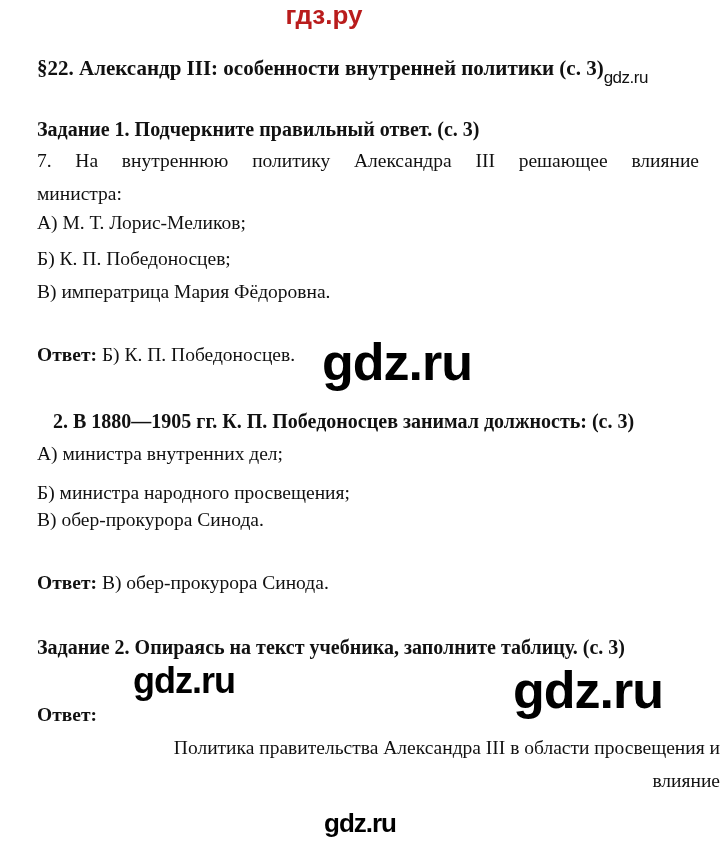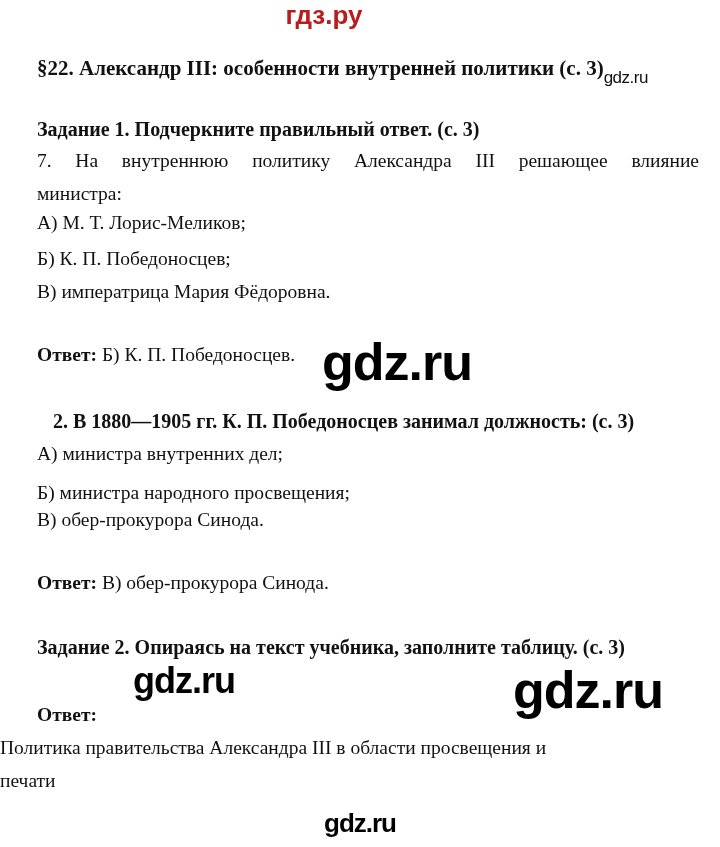"Политика правительства Александра III в" .center { text-align: left -> right }
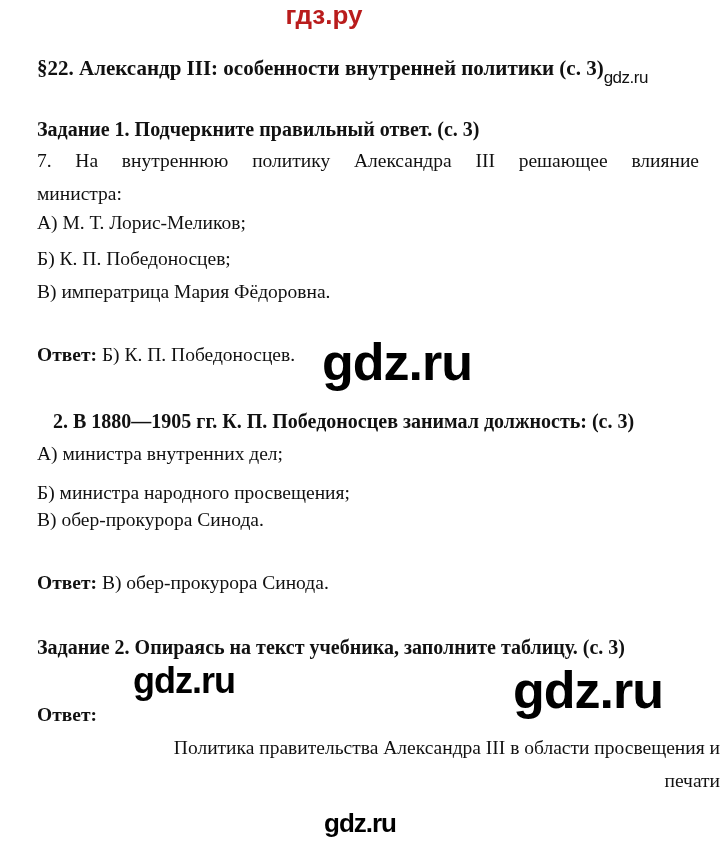"печати" div.abs { text: печати -> влияние }
